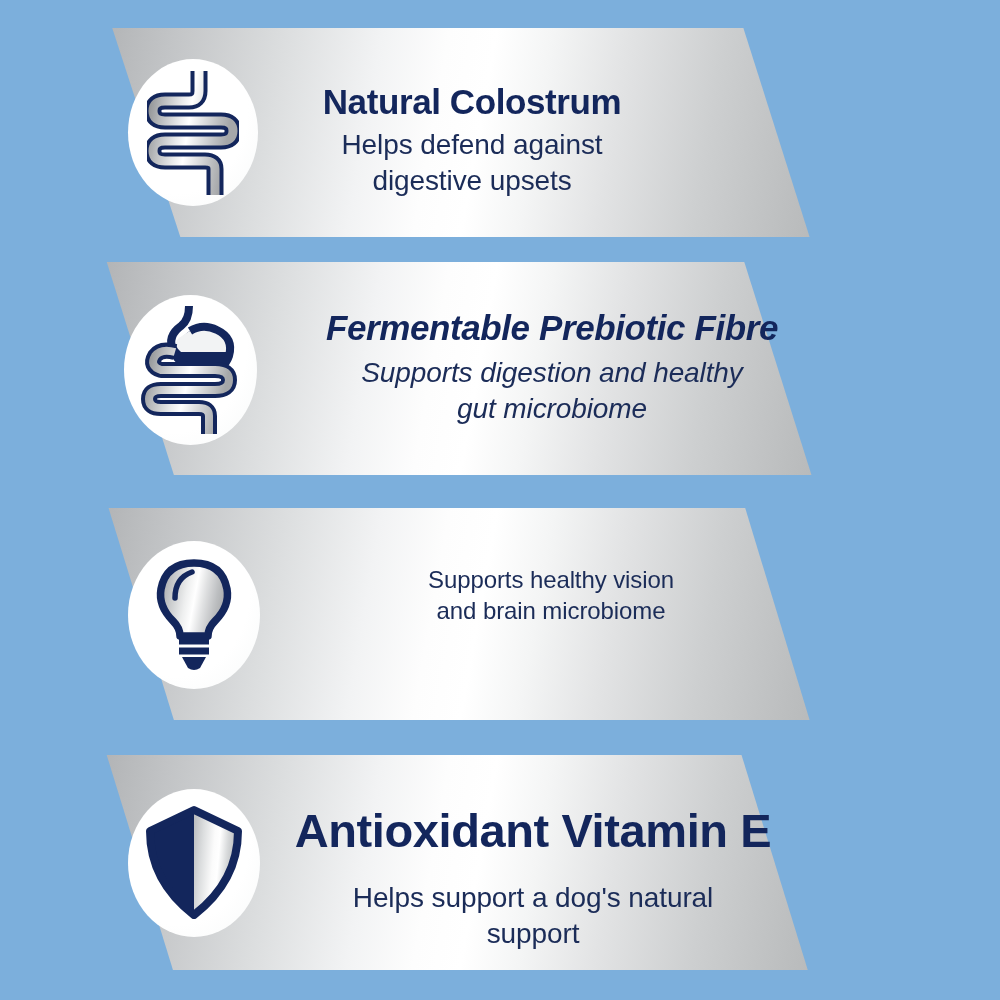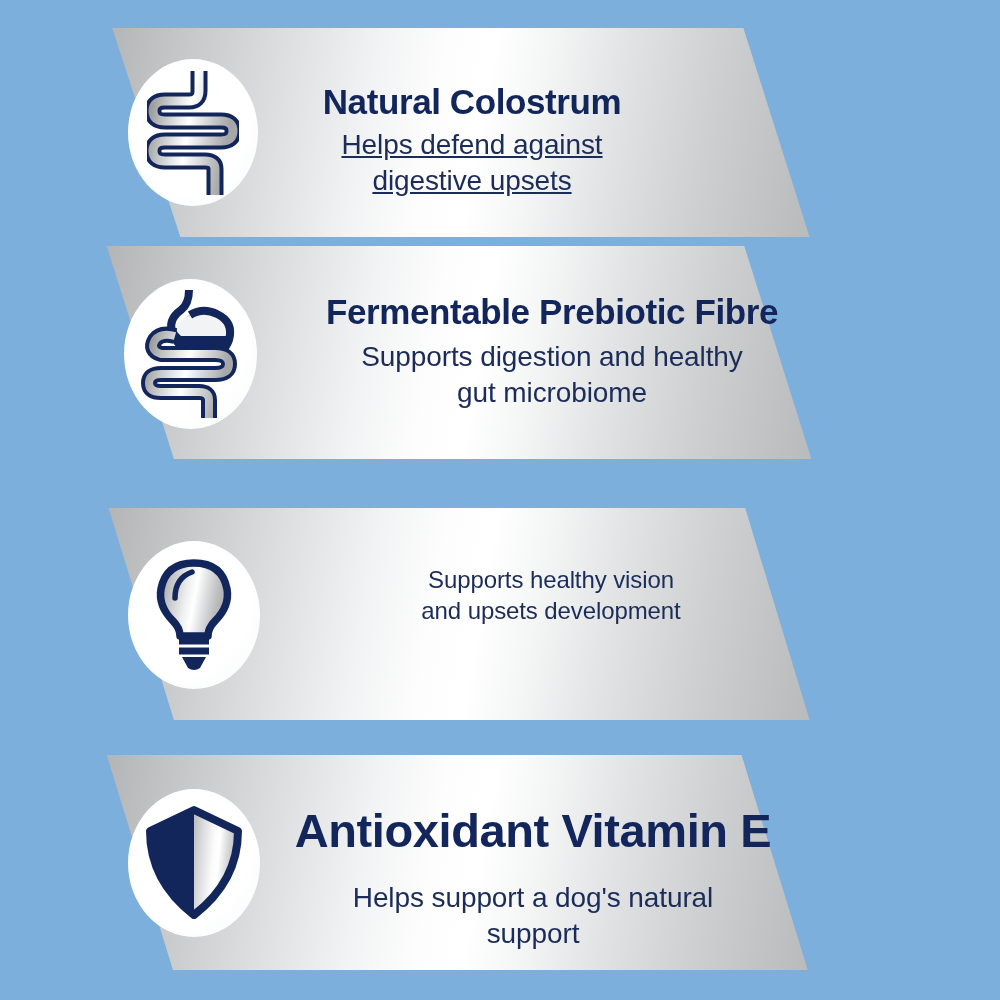"Helps defend against" div.sub { text-decoration: underline -> none }
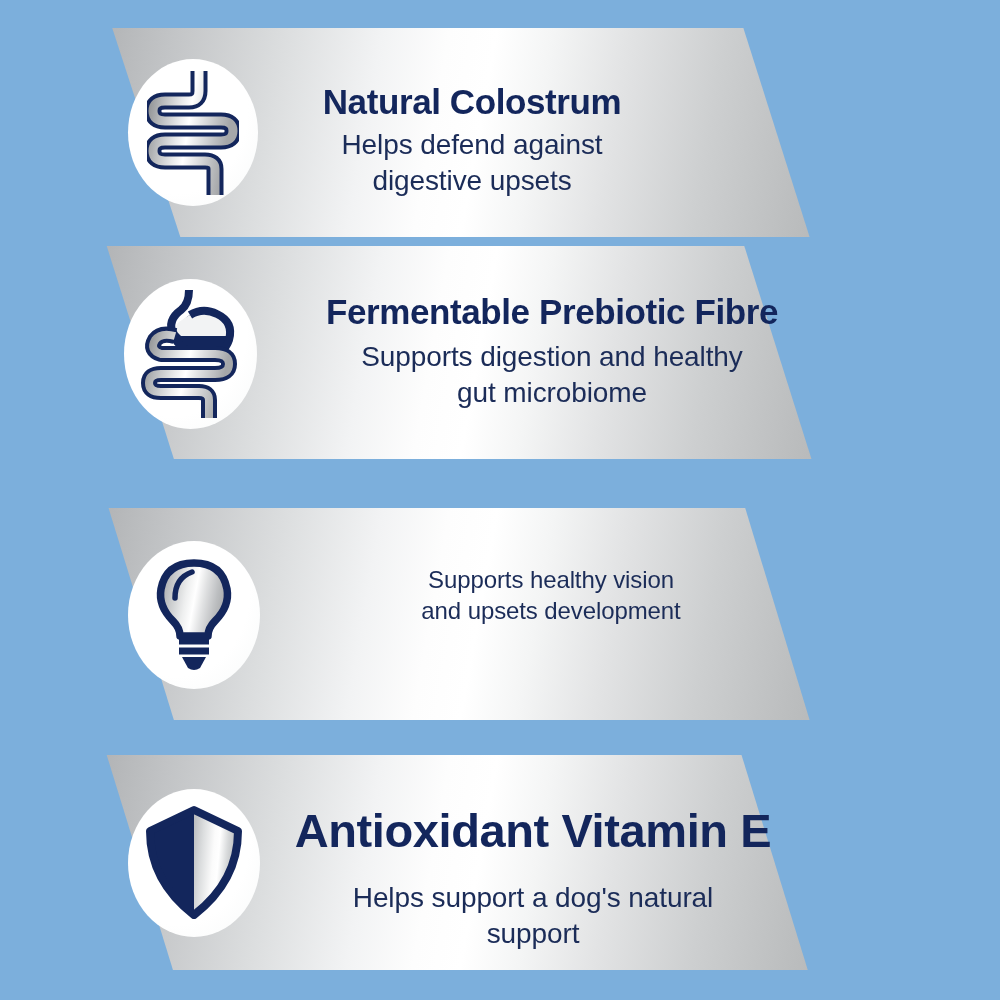"Fermentable Prebiotic Fibre" div.banner { font-style: none -> italic; top: 246px -> 262px }
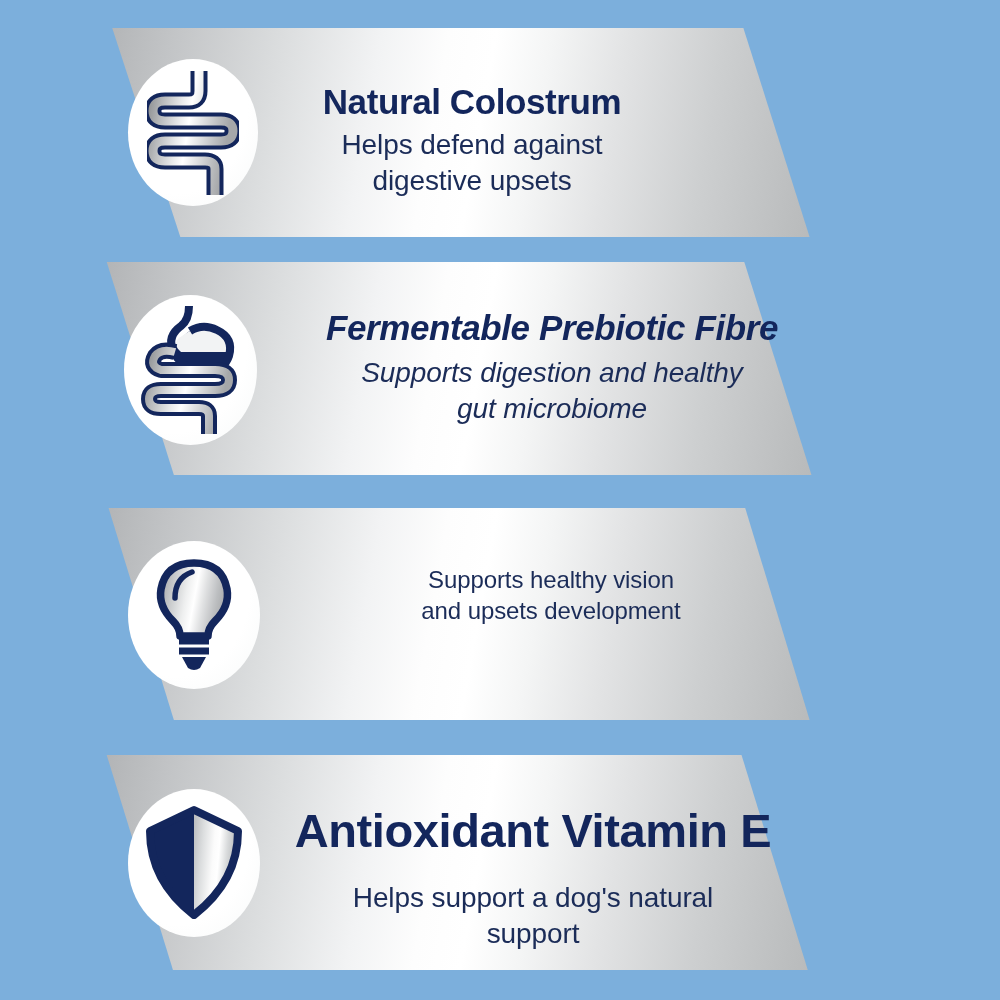"and upsets development" span { text: upsets development -> brain microbiome }
